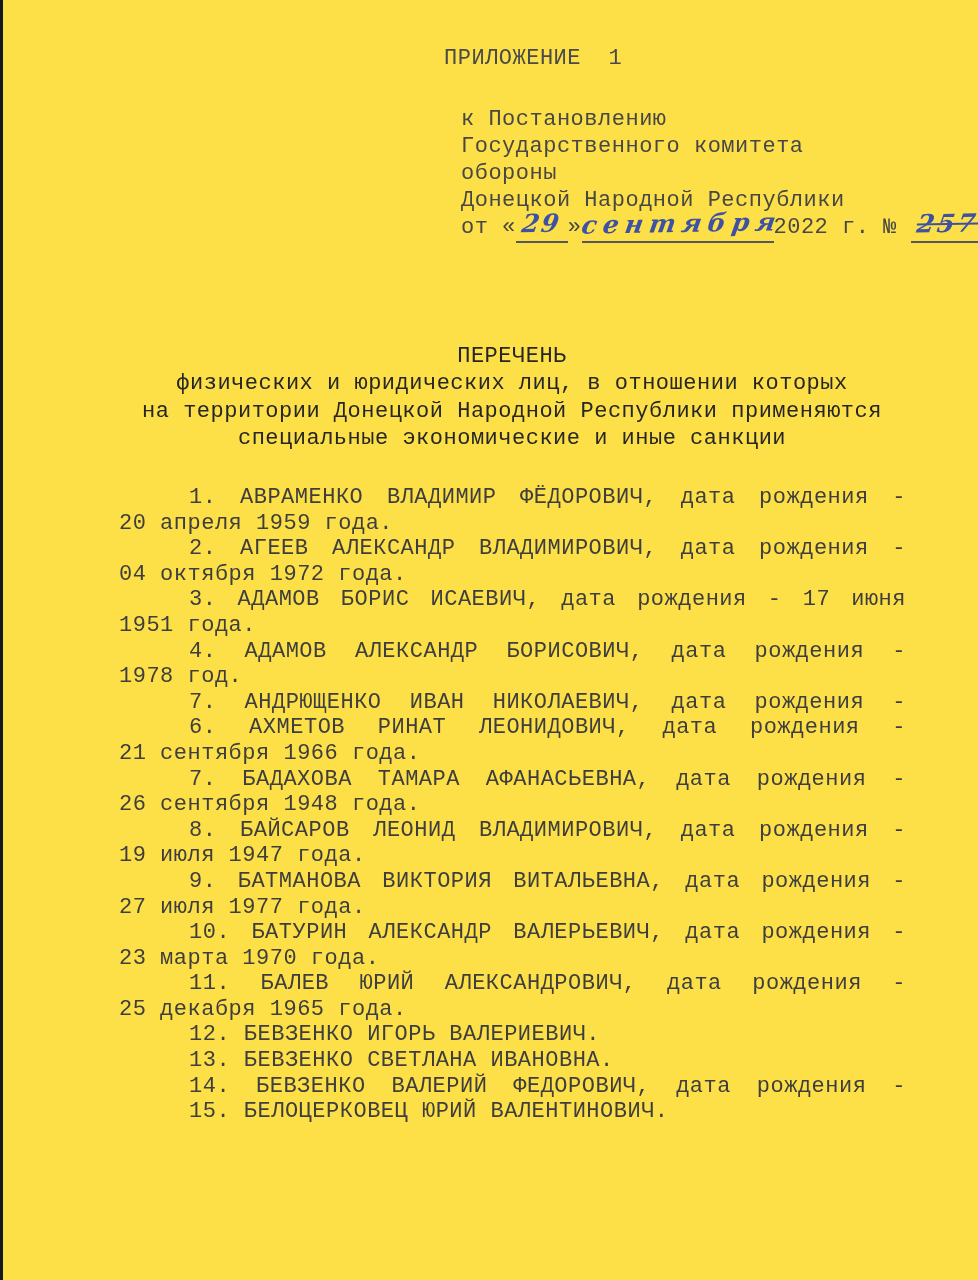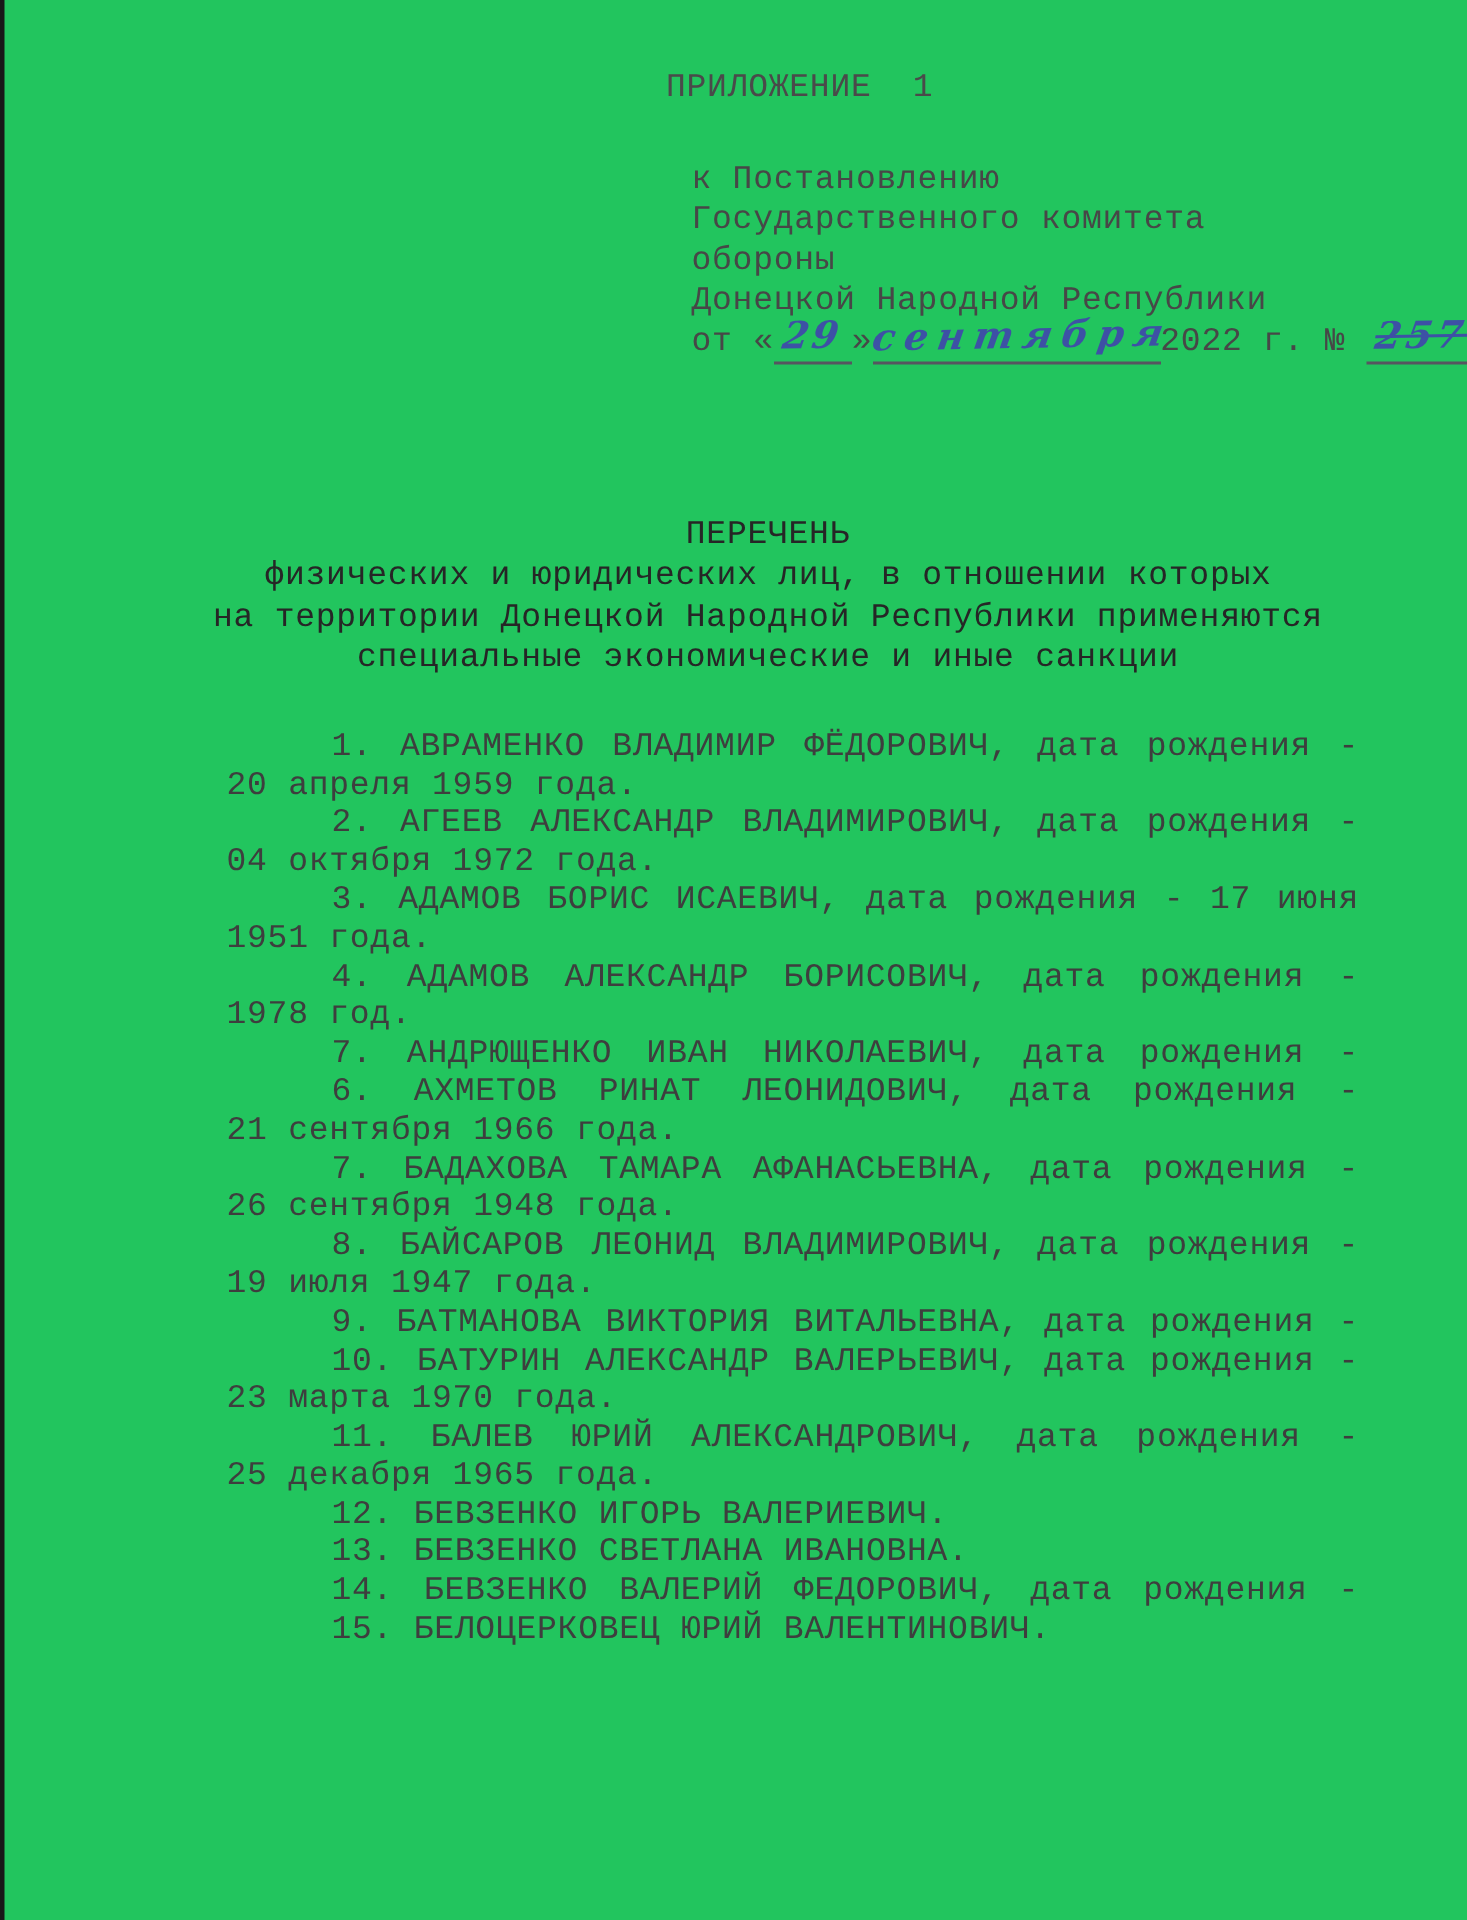"ПРИЛОЖЕНИЕ 1" .page { background: #22c55e -> #fde047 }
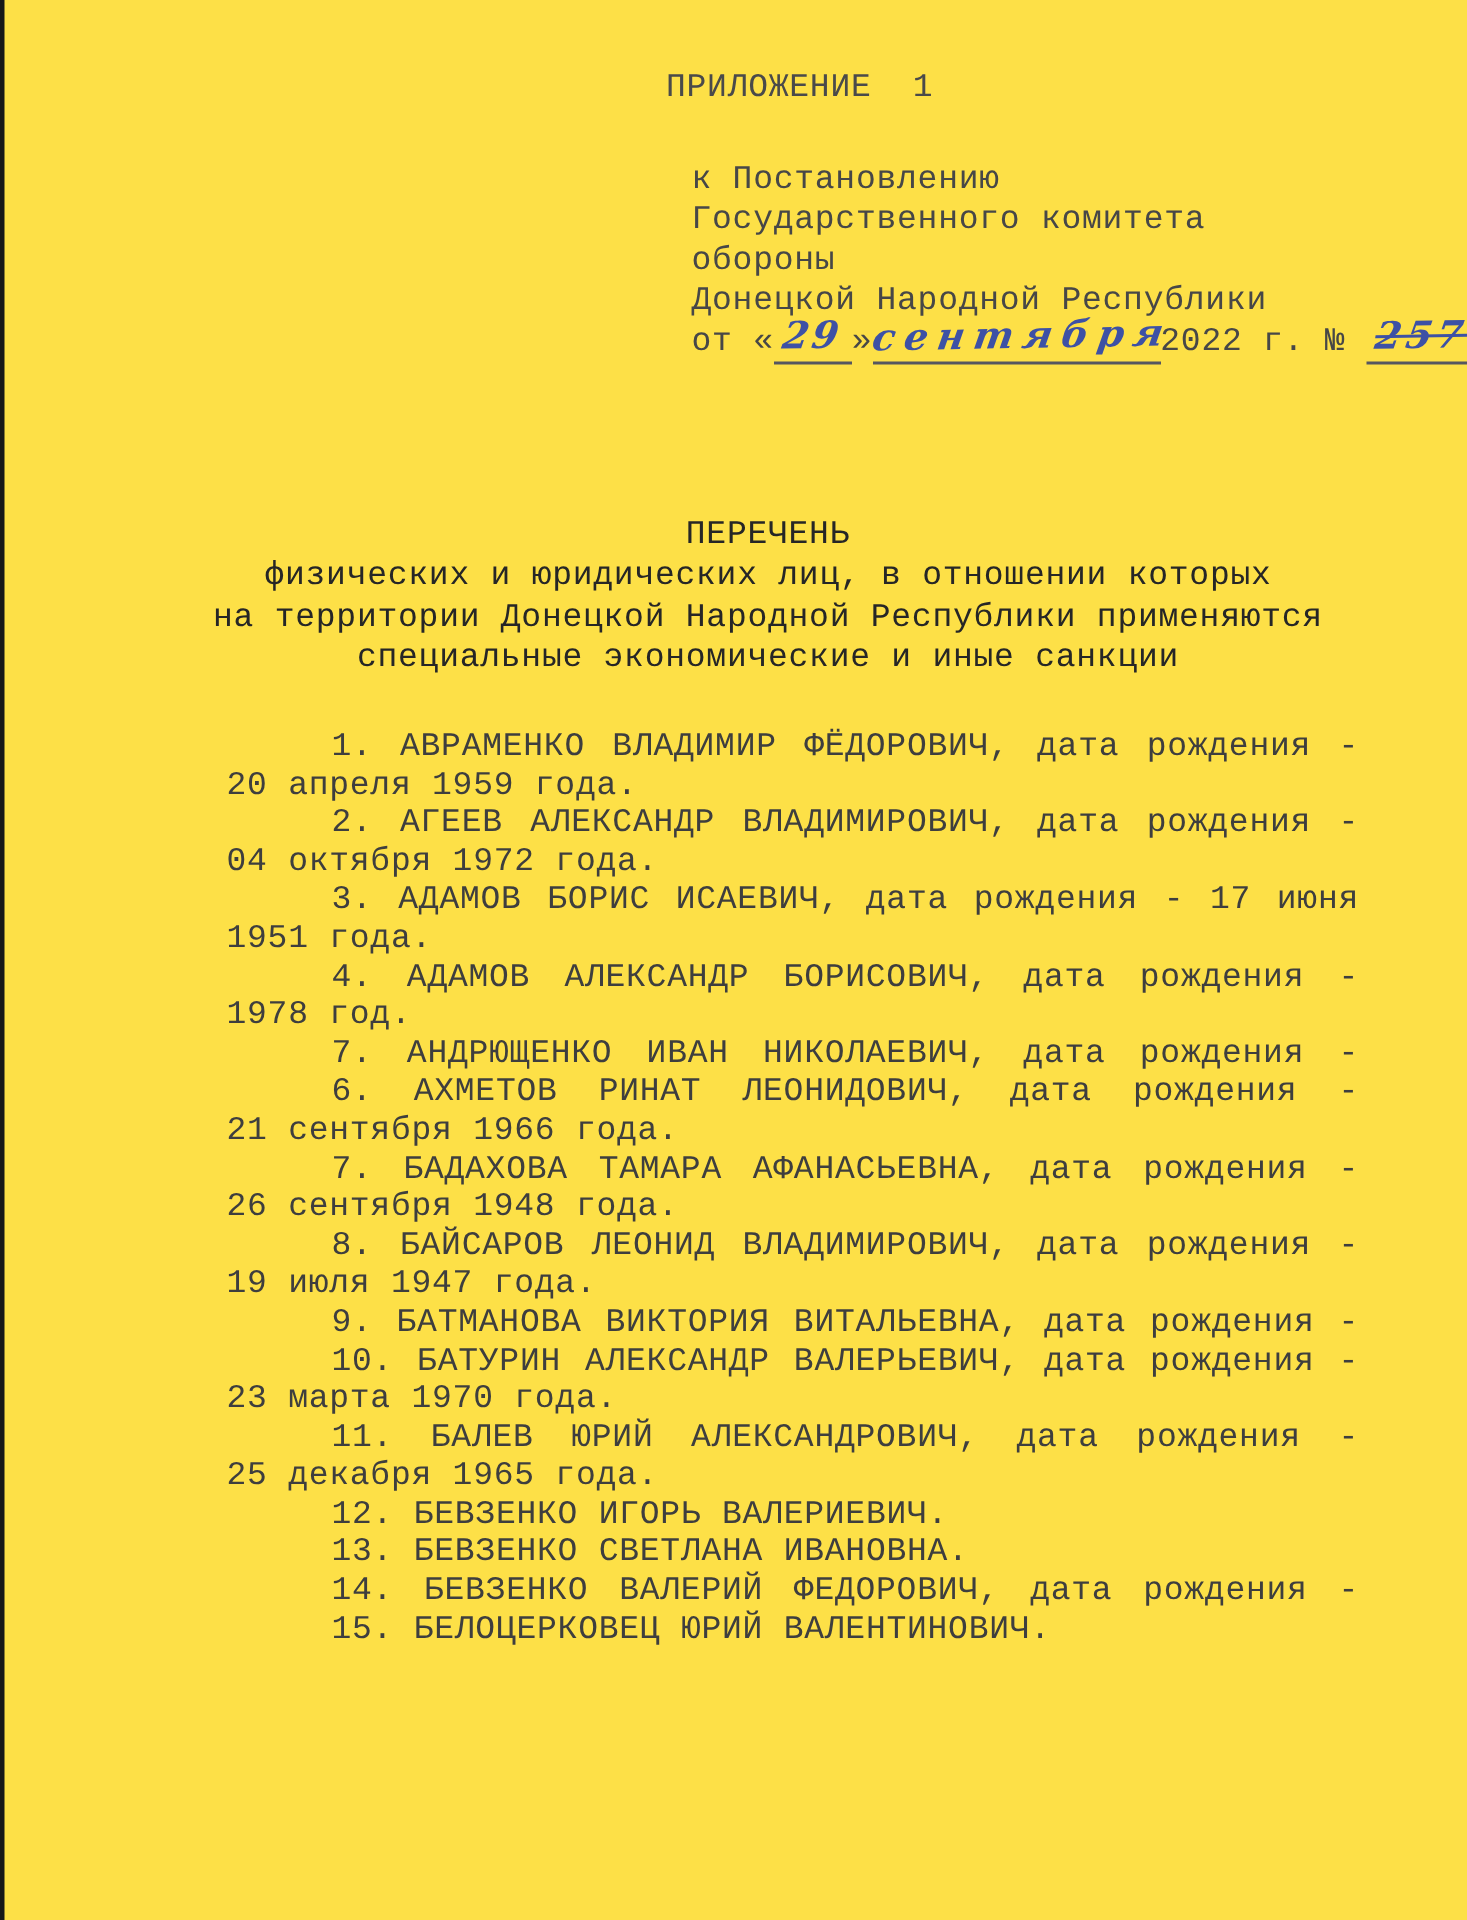"1. АВРАМЕНКО ВЛАДИМИР ФЁДОРОВИЧ, дата" .line { margin-left: 32px -> none }
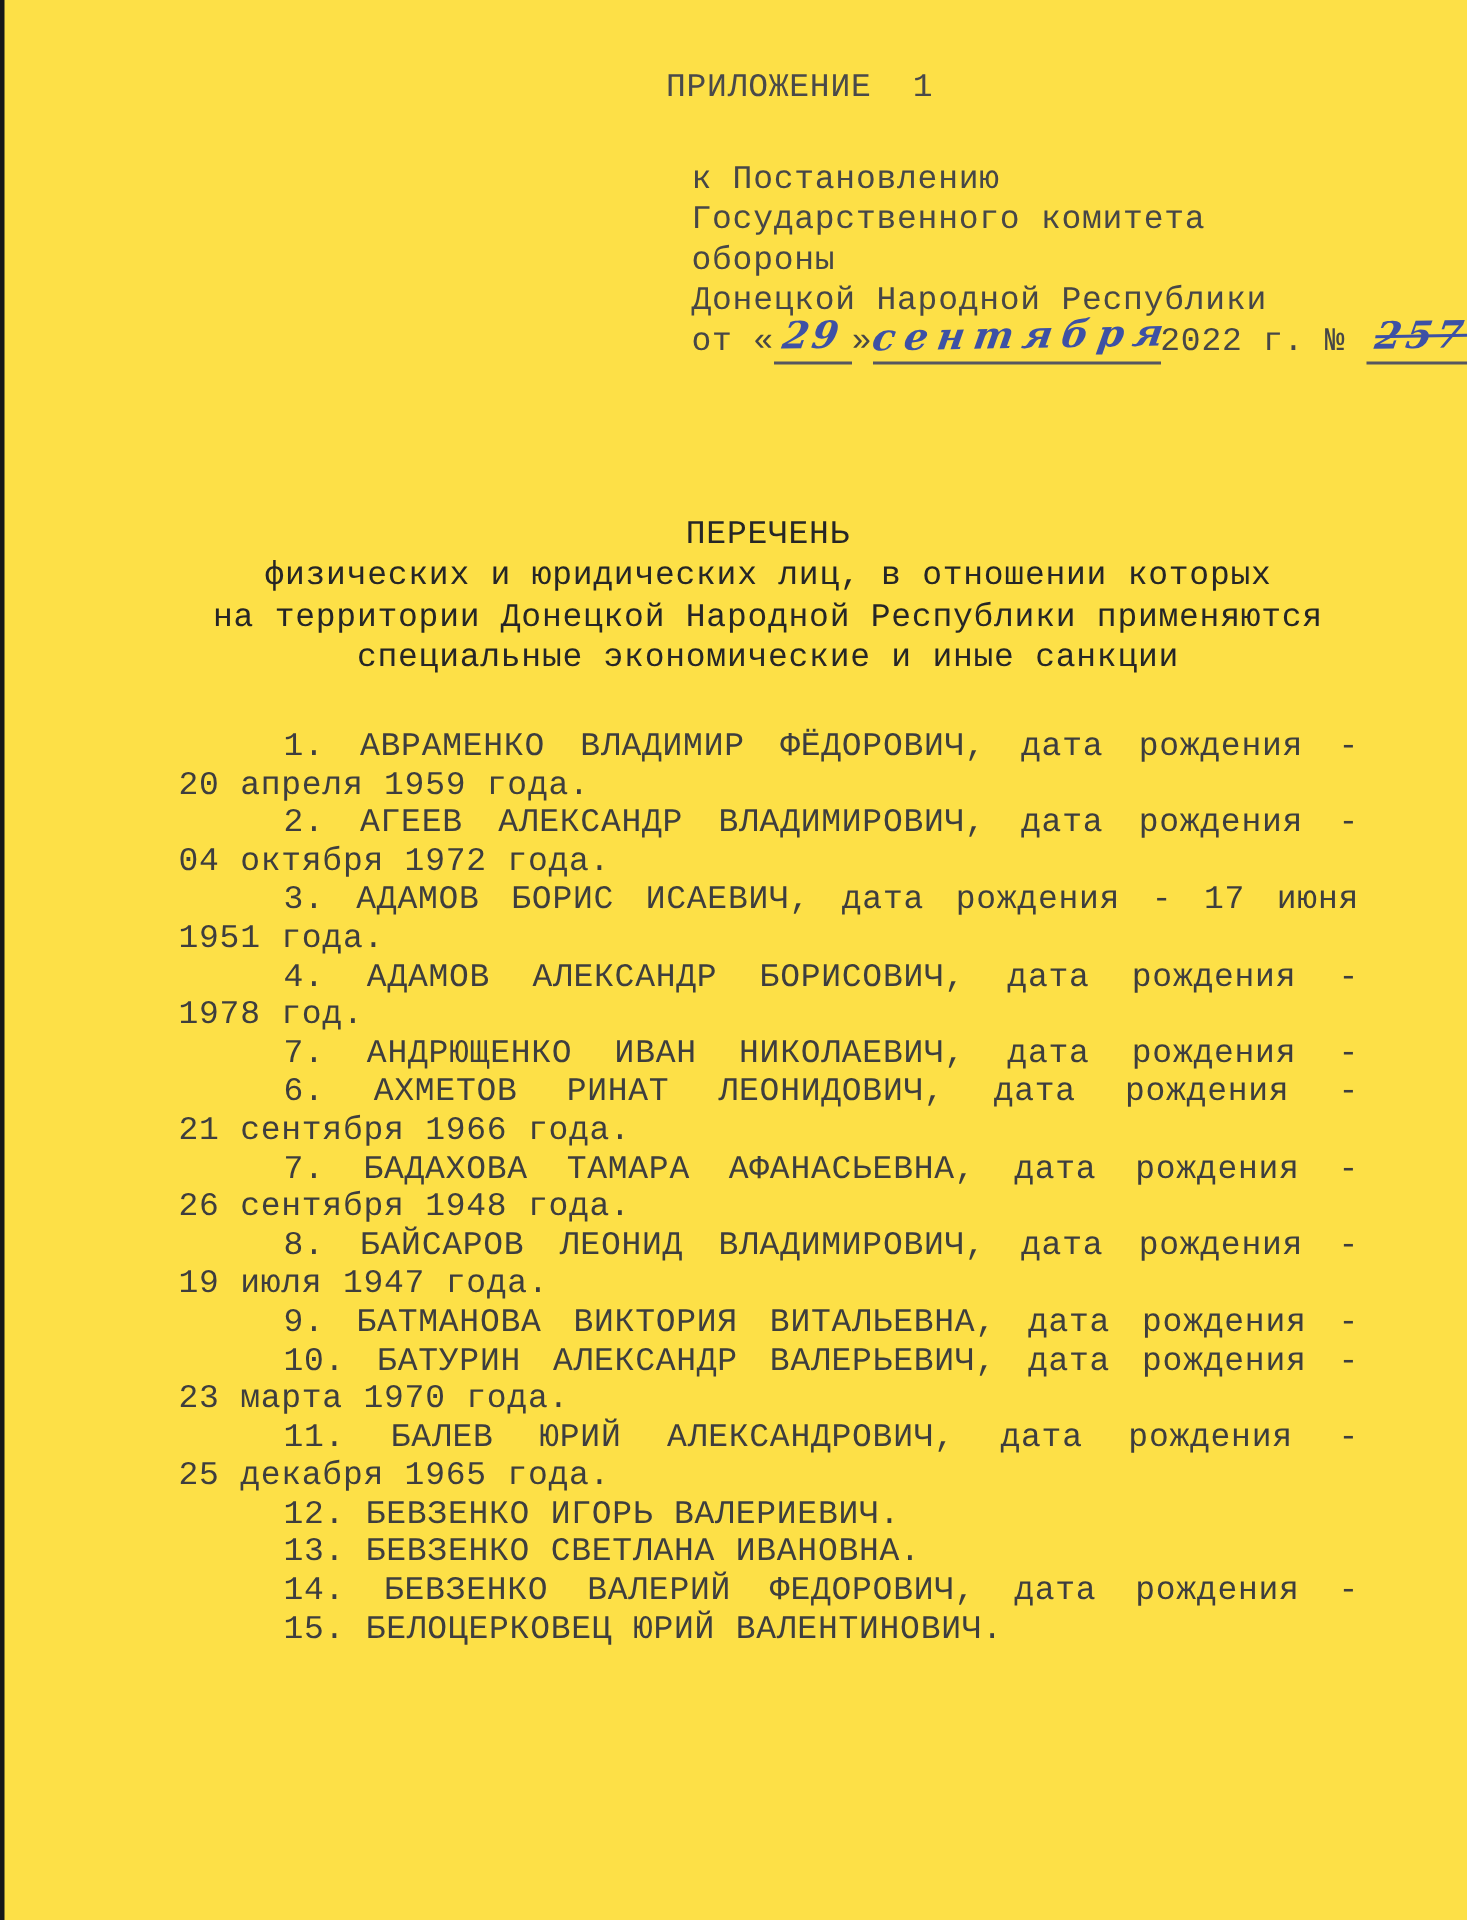"27 июля 1977 года." div.line { html: none -> <div>27 июля 1977 года.</div> }
